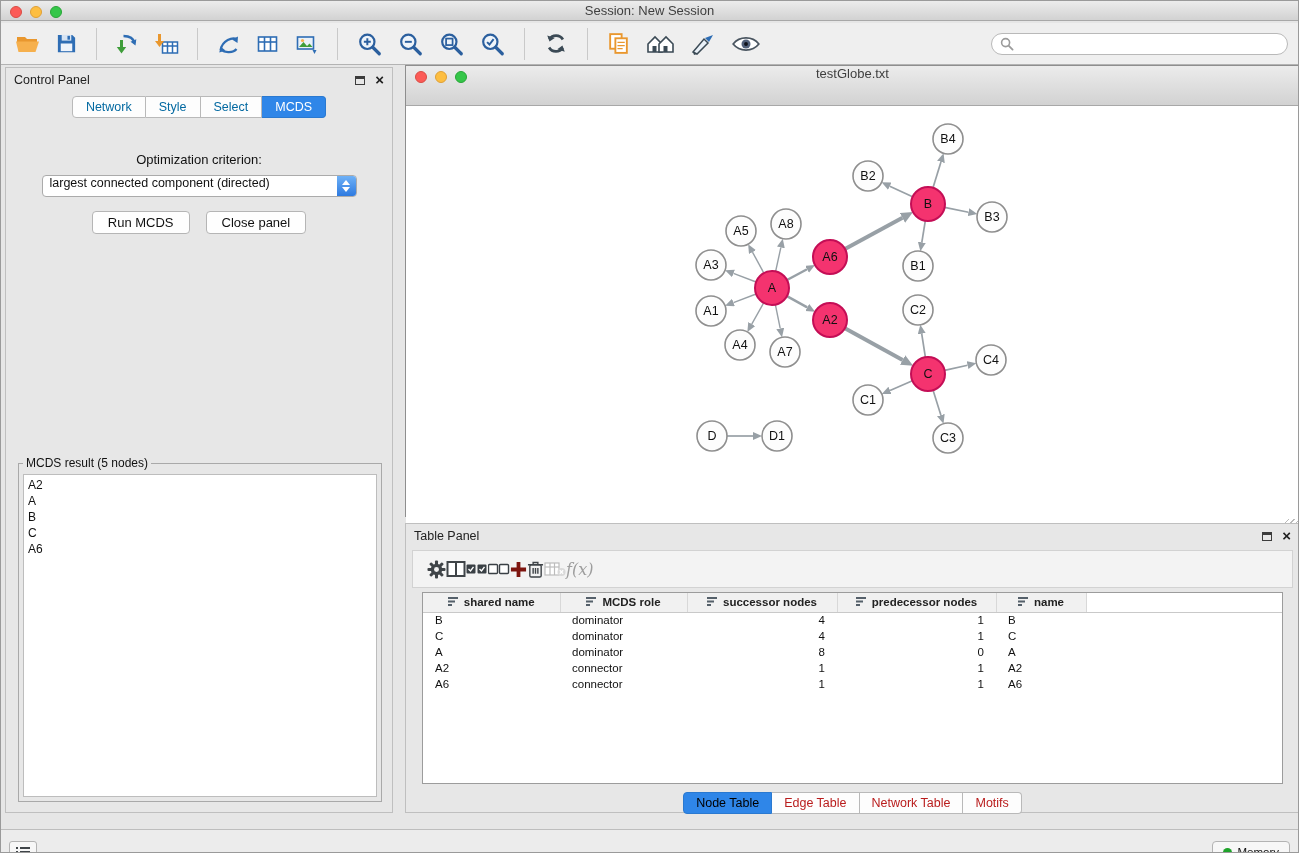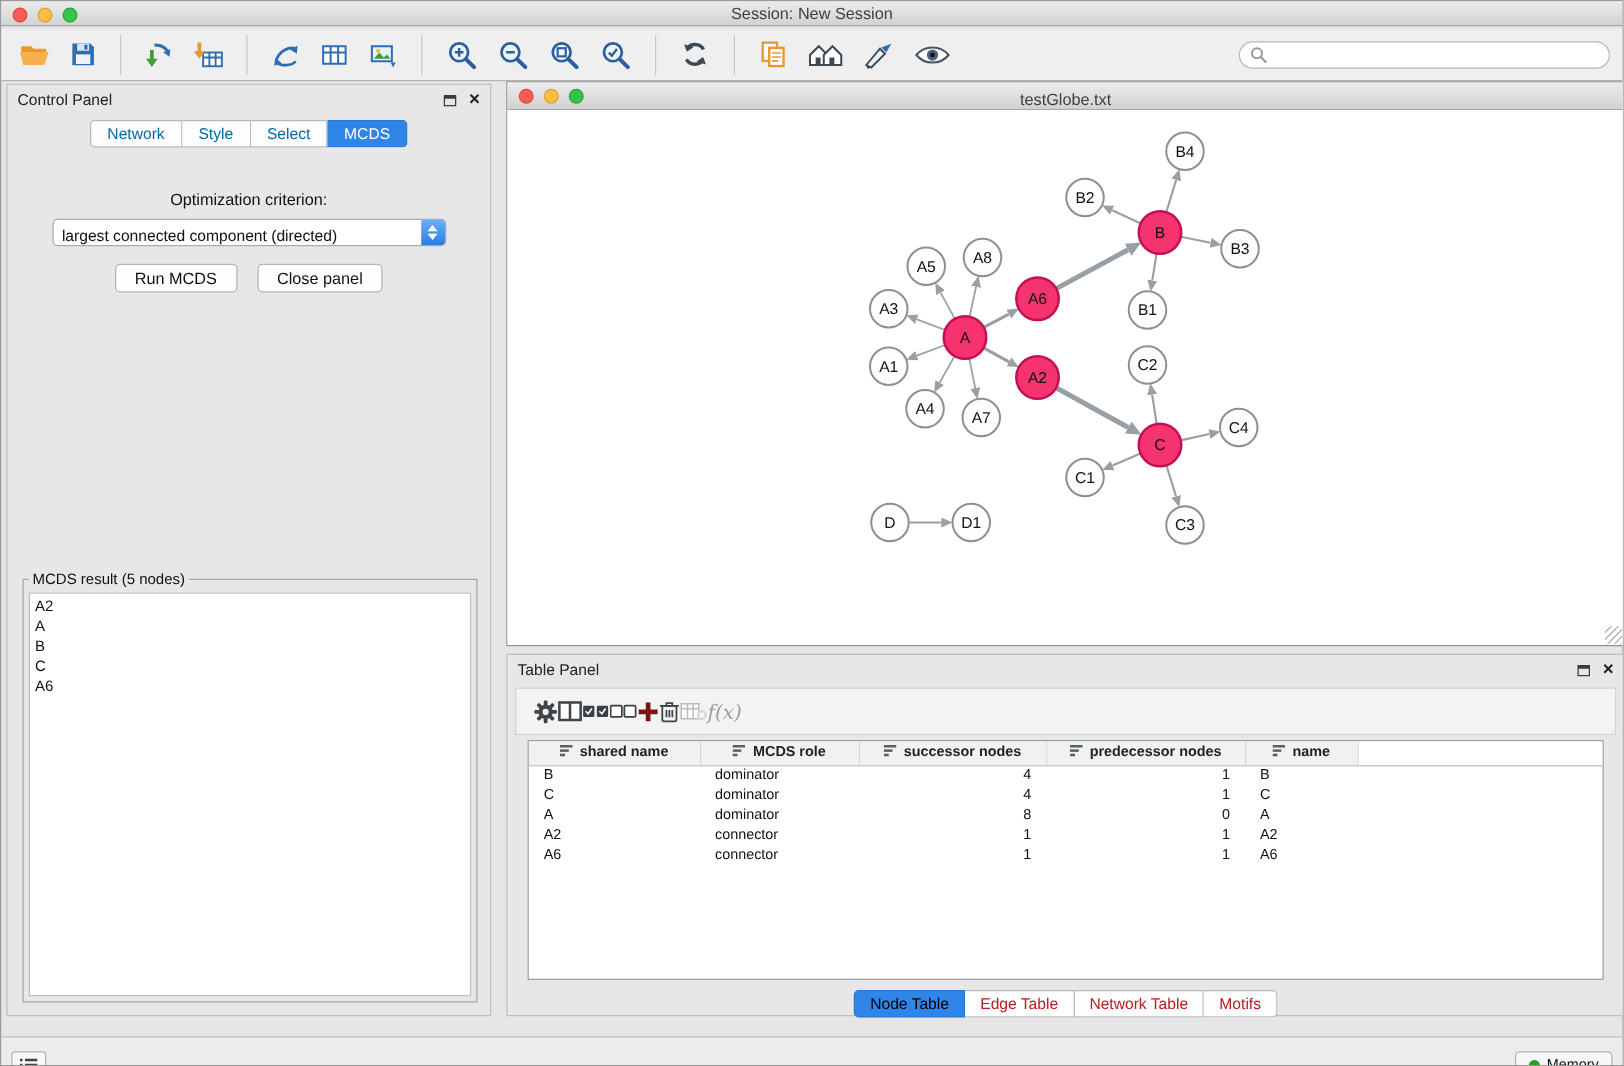"testGlobe.txt" .net-title { align-items: flex-end -> flex-start; height: 22px -> 40px }
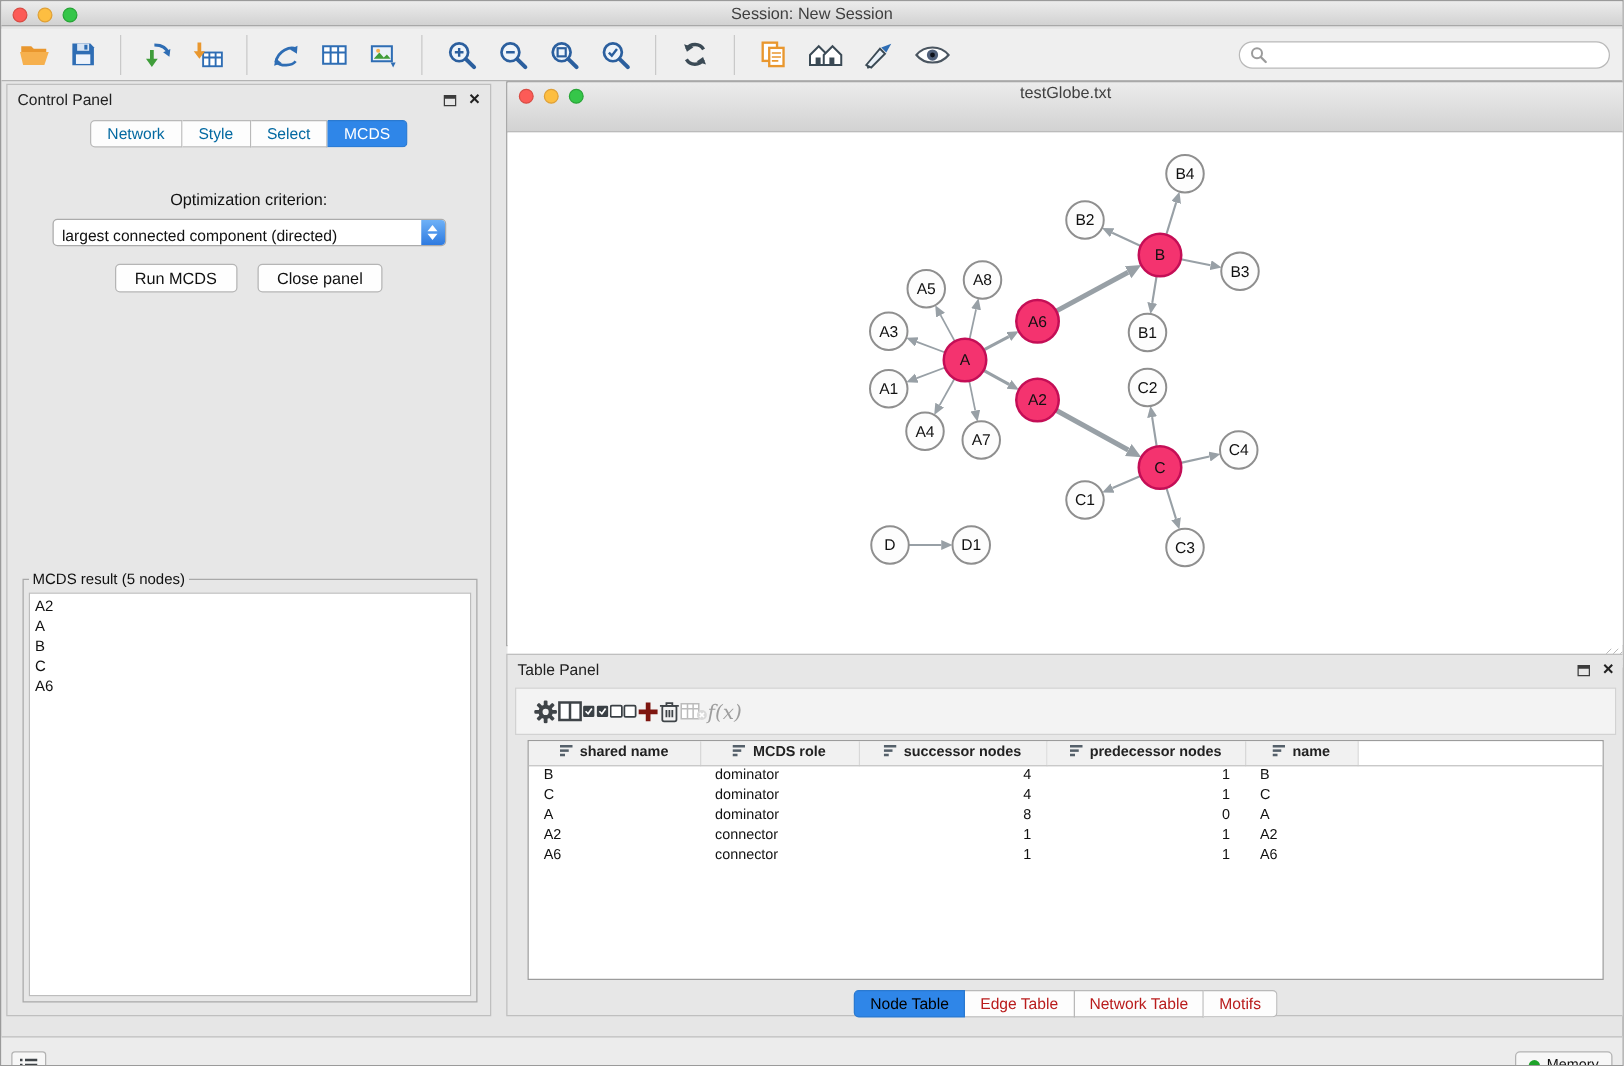"largest connected component (directed)" .dropdown { align-items: flex-end -> flex-start }
